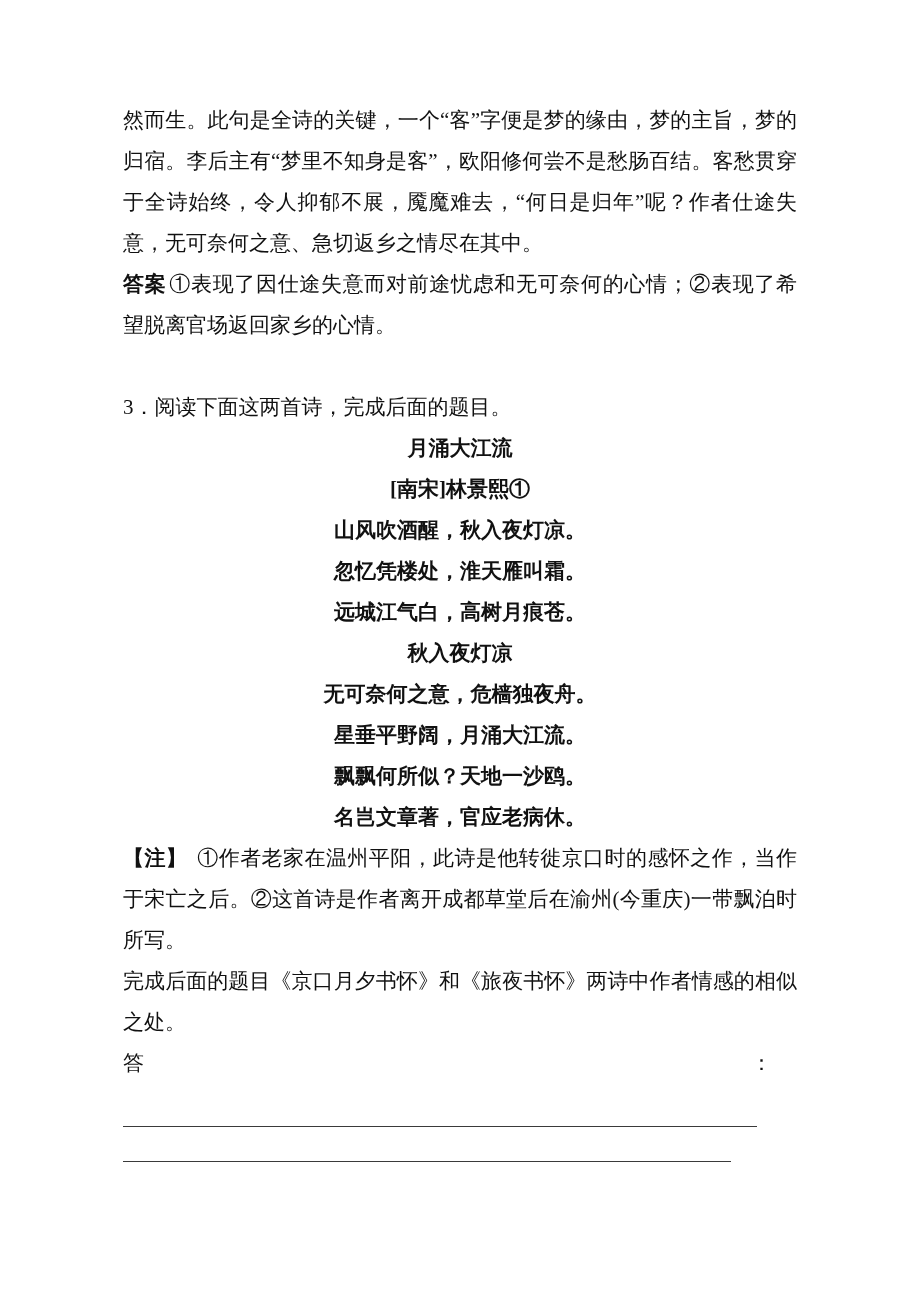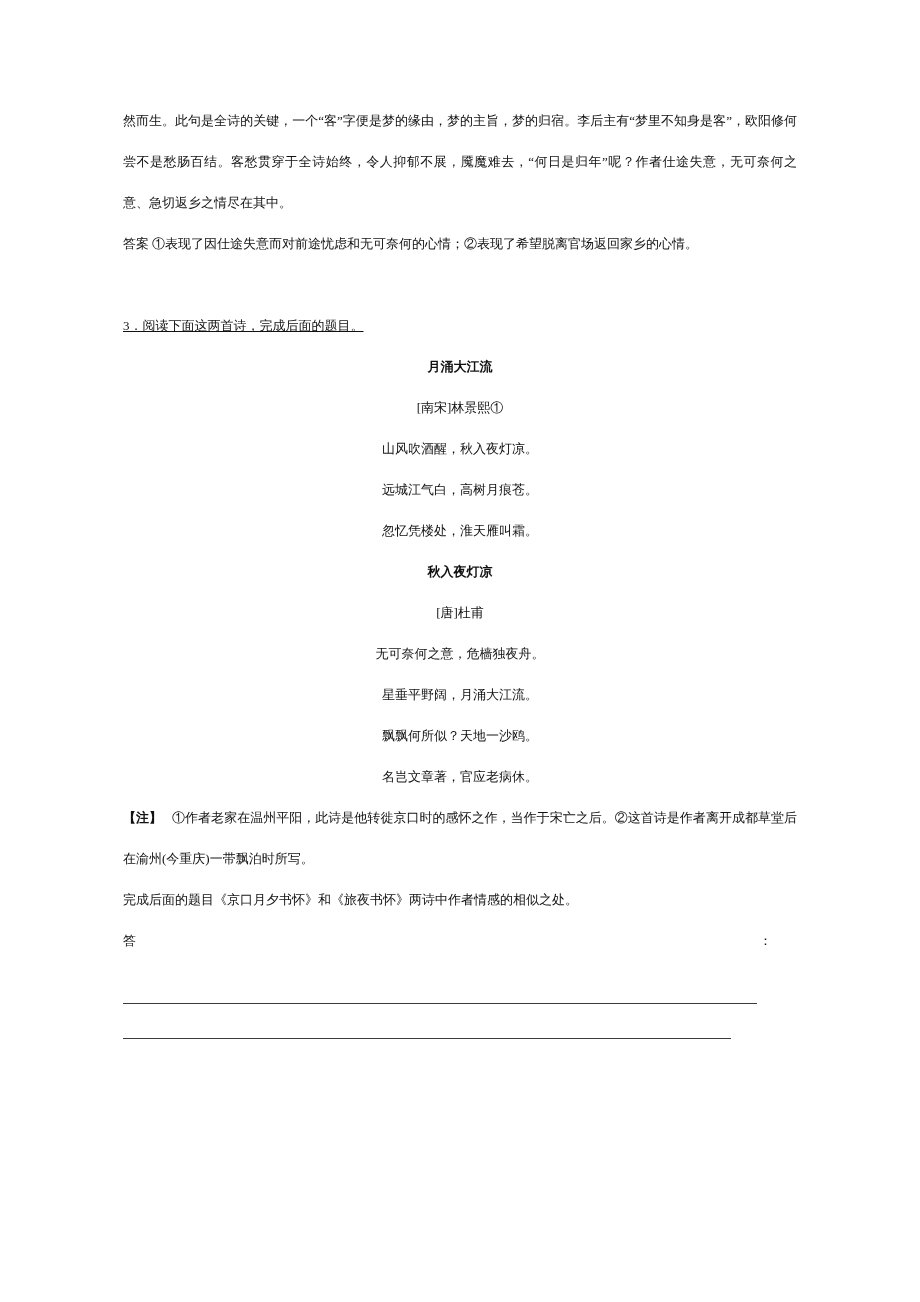"然而生。此句是全诗的关键，一个“客”字便是梦的缘由，梦的主旨，梦的归宿。李后主有" .page { font-size: 13px -> 21px }
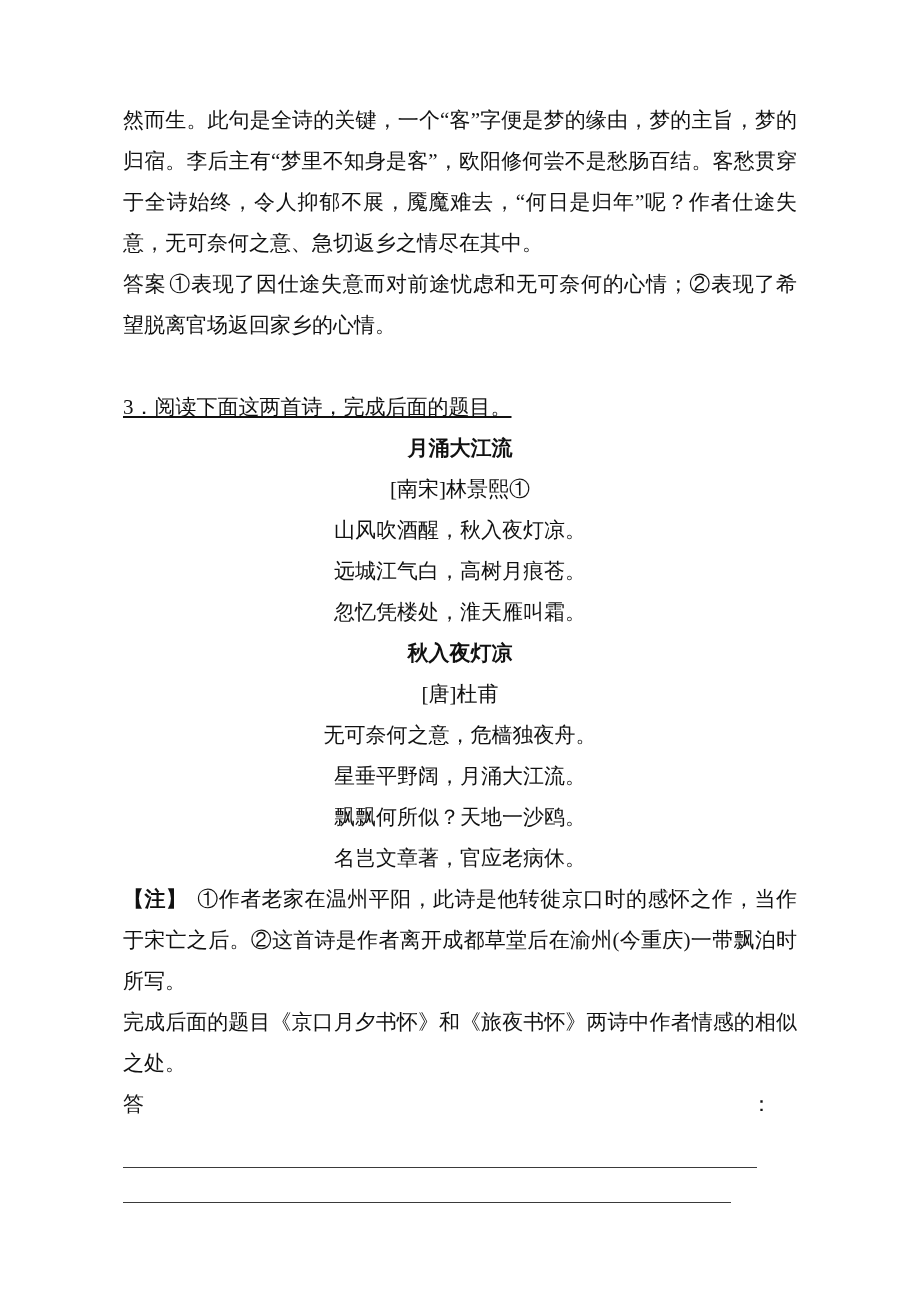"答案" .label-bold { font-weight: normal -> bold }
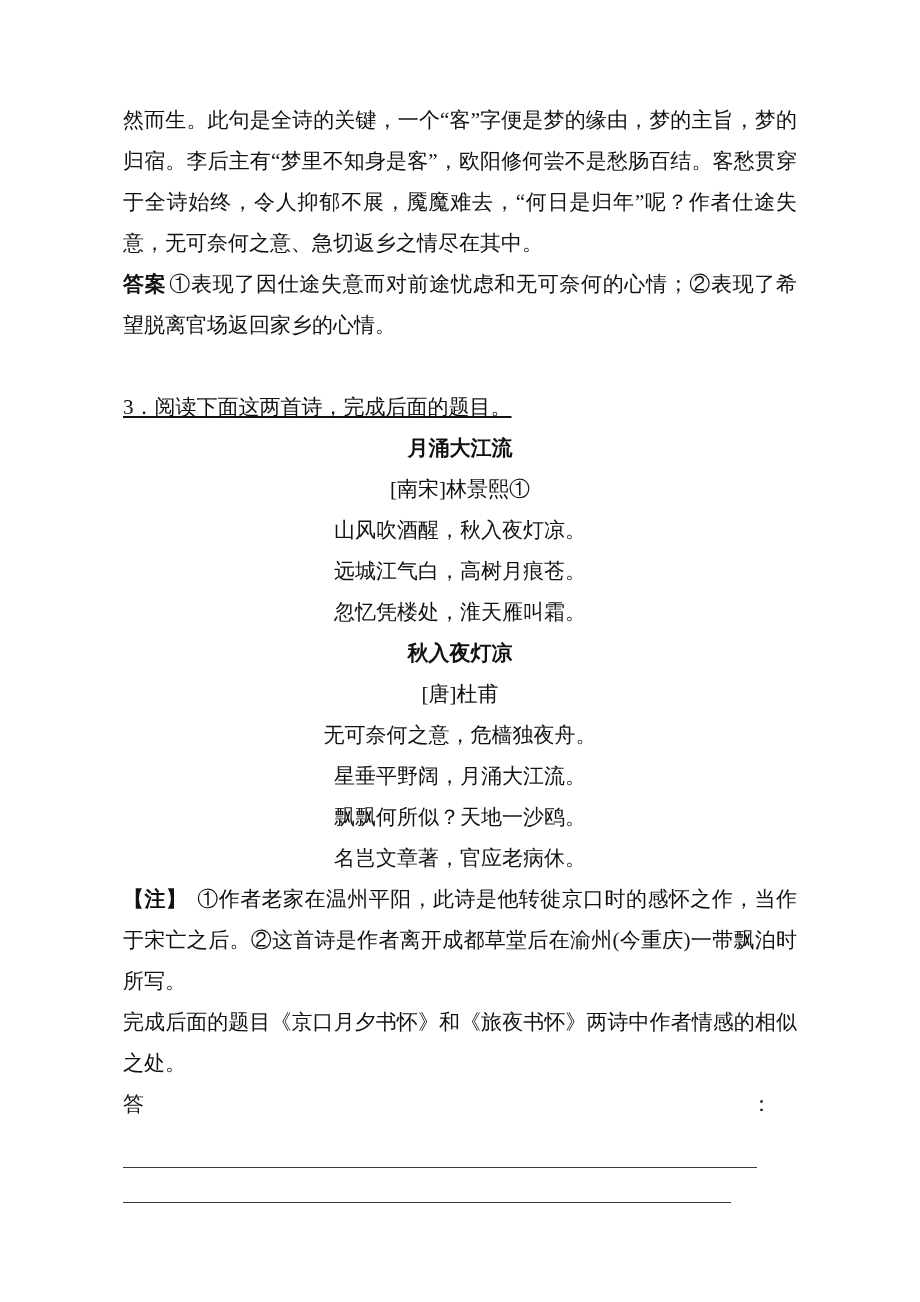"3．阅读下面这两首诗，完成后面的题目。" .question-line { text-decoration: underline -> none }
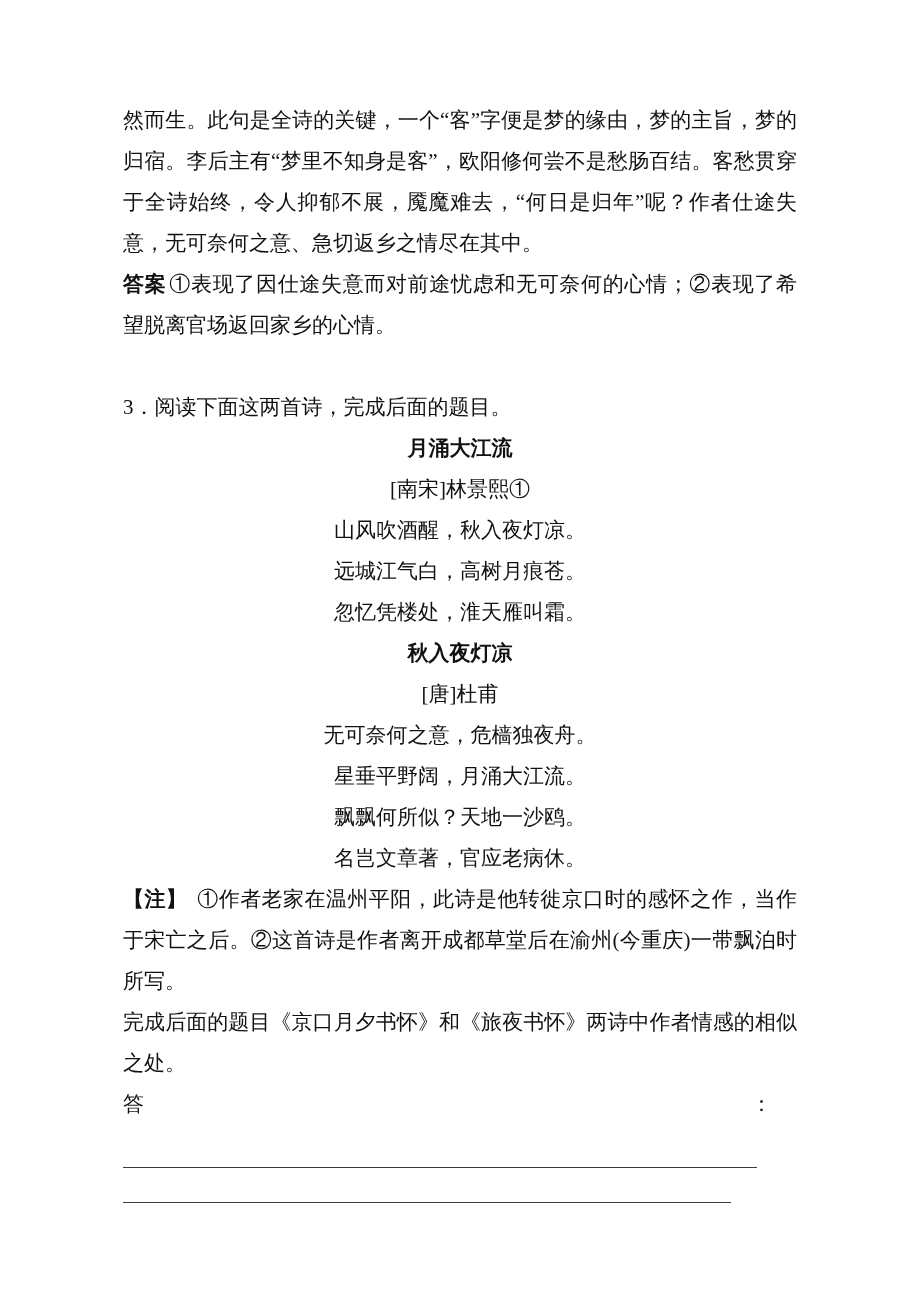"[南宋]林景熙①" .center { font-weight: none -> bold }
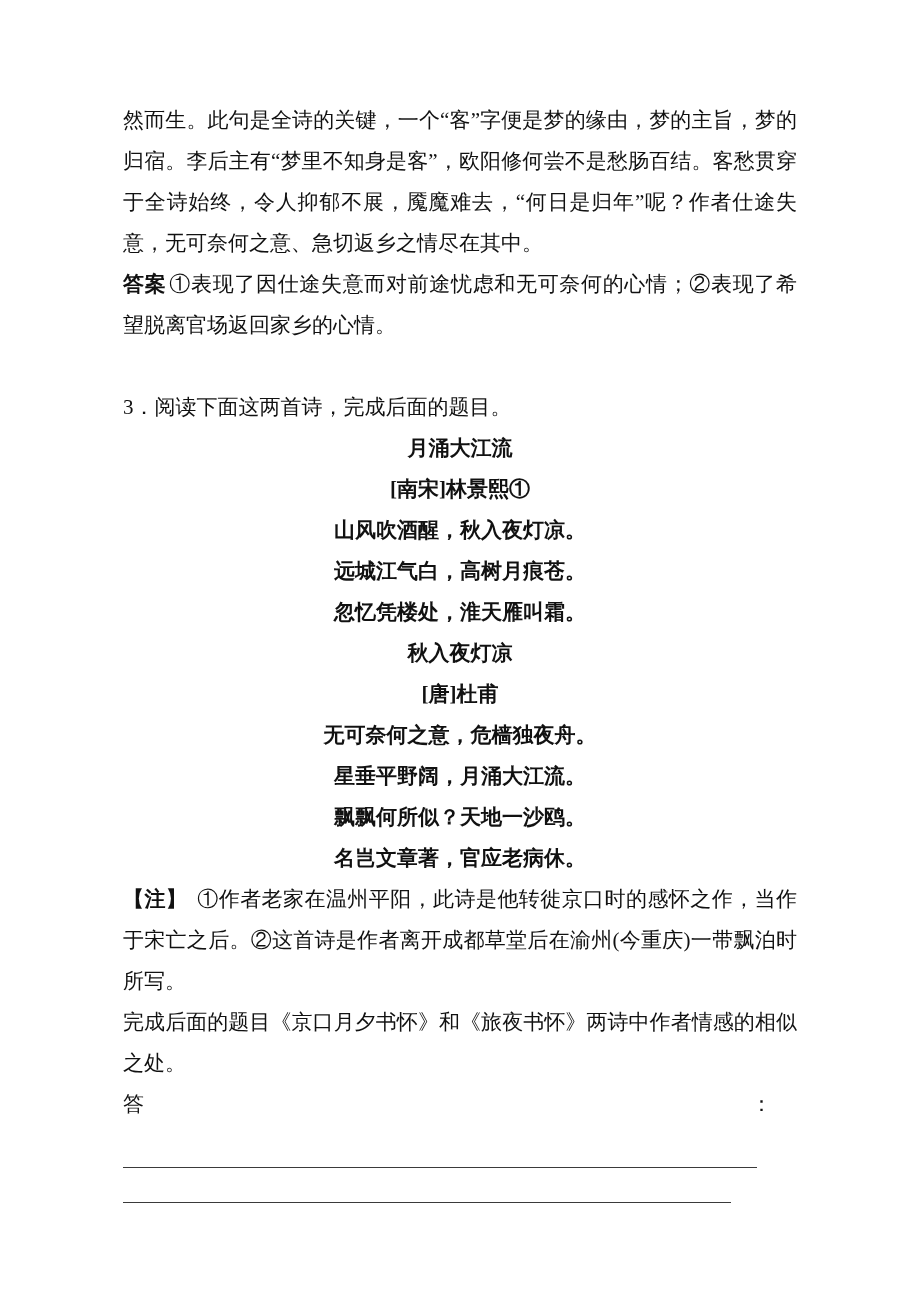"远城江气白，高树月痕苍。" p.center { order: before "忽忆凭楼处，淮天雁叫霜。" -> after "忽忆凭楼处，淮天雁叫霜。" }
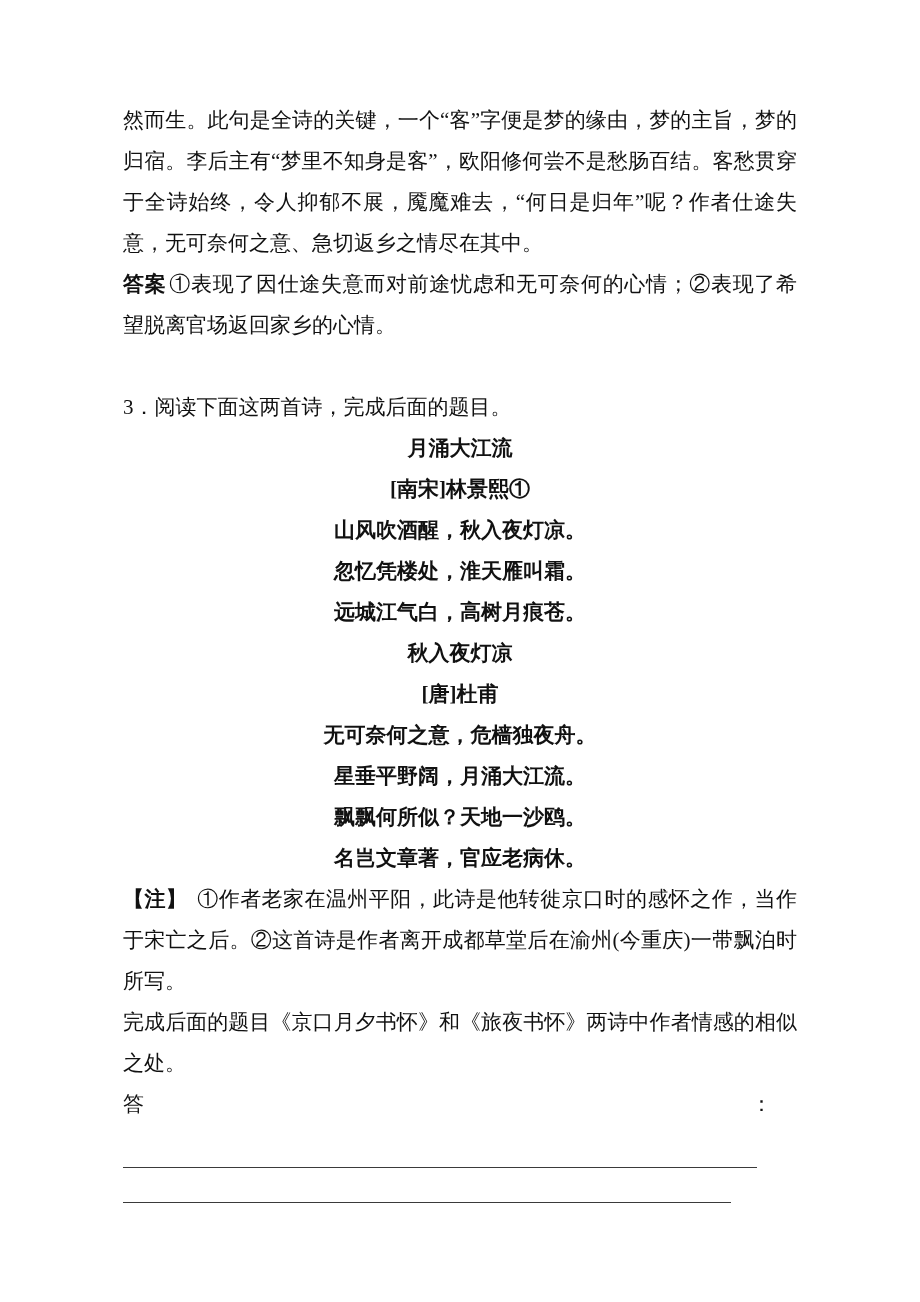"[唐]杜甫" p.center { html: <p>[唐]杜甫</p> -> none }
